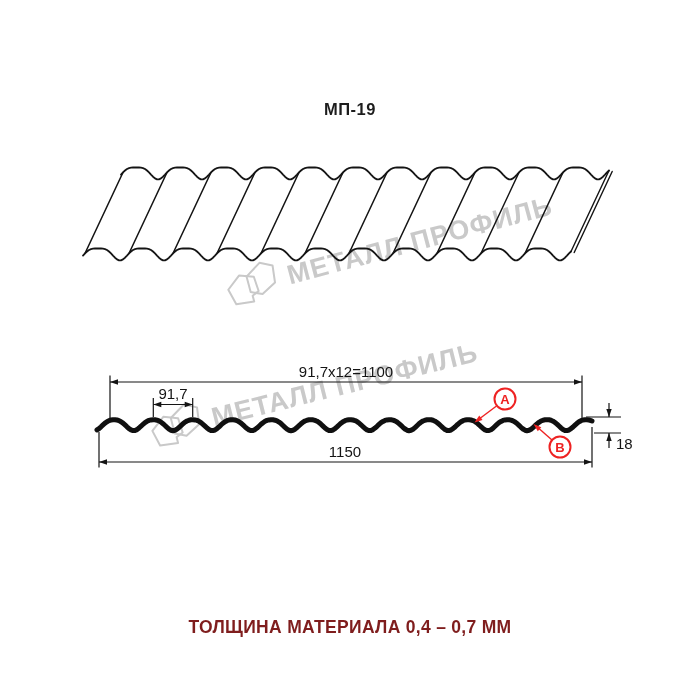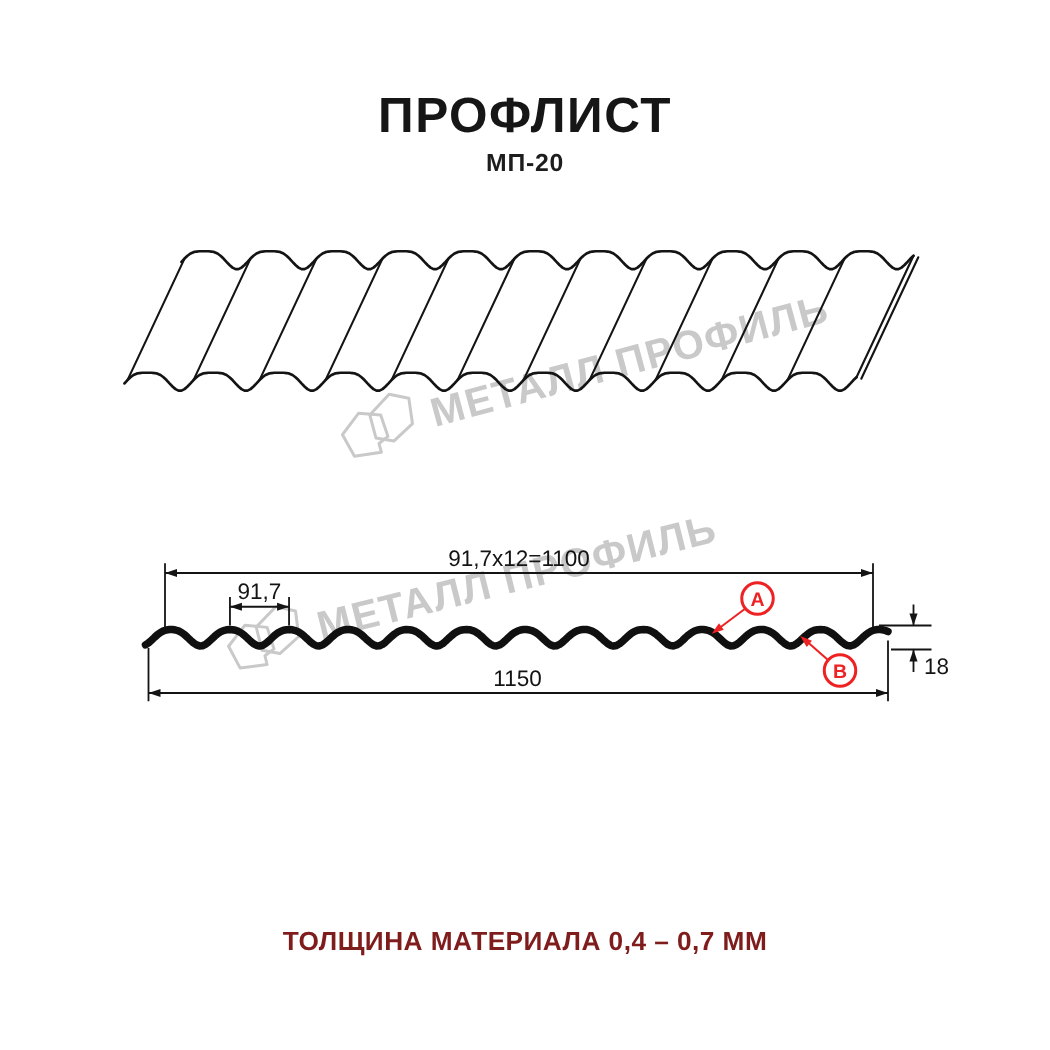"ПРОФЛИСТ" div.title { html: <div>ПРОФЛИСТ</div> -> none }
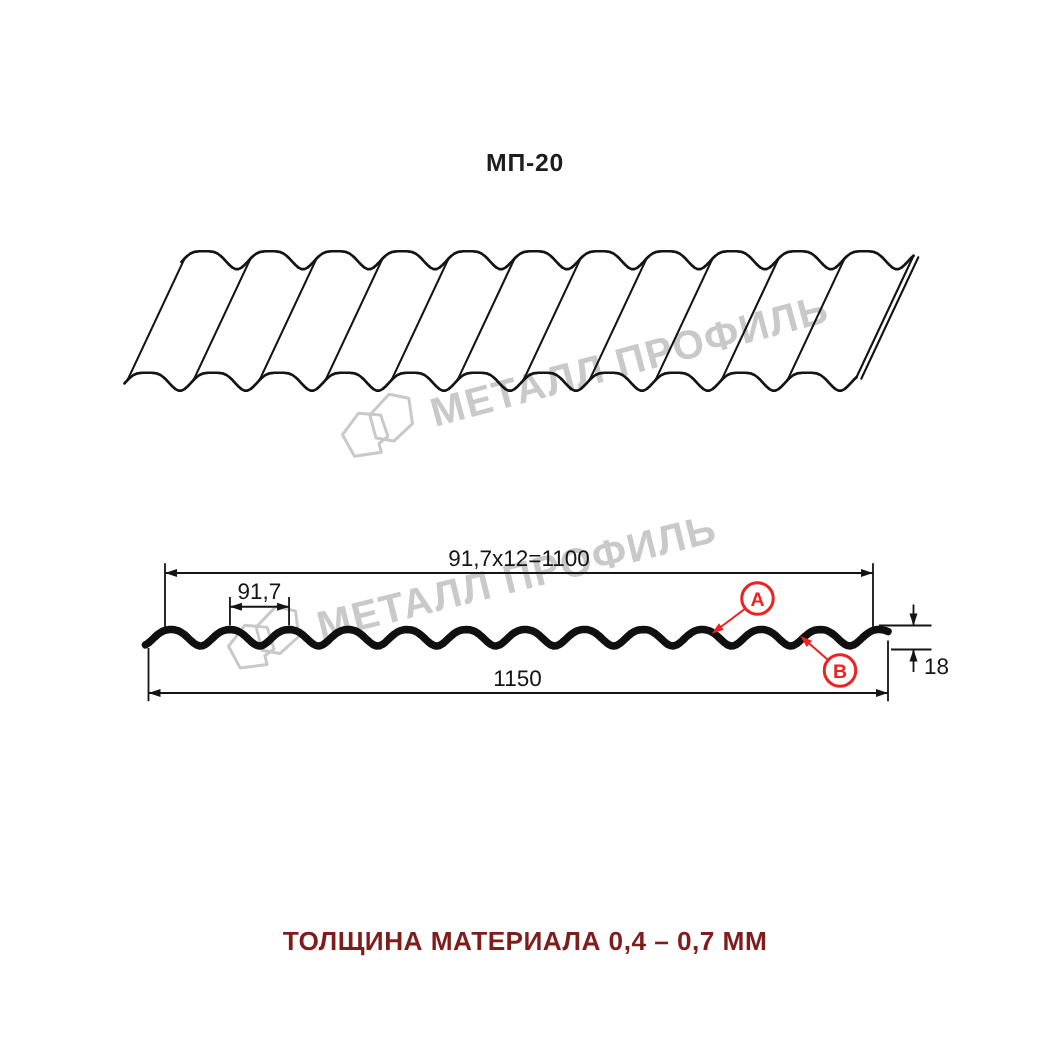"МП-20" div.subtitle { text: МП-20 -> МП-19 }
